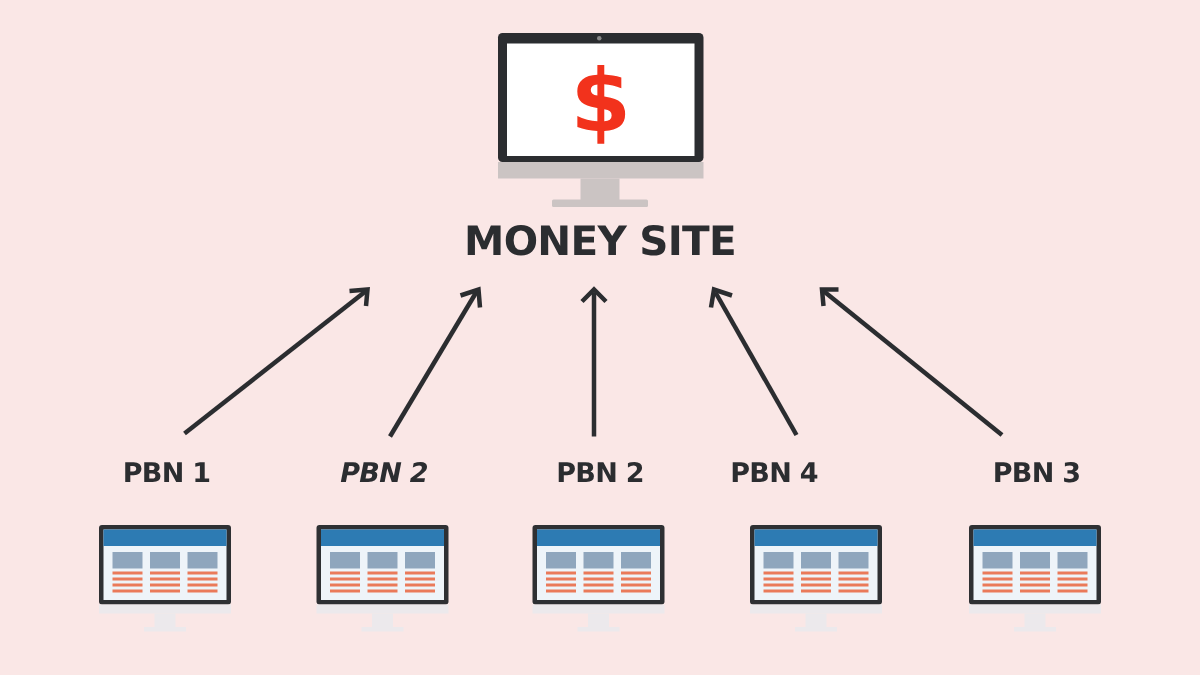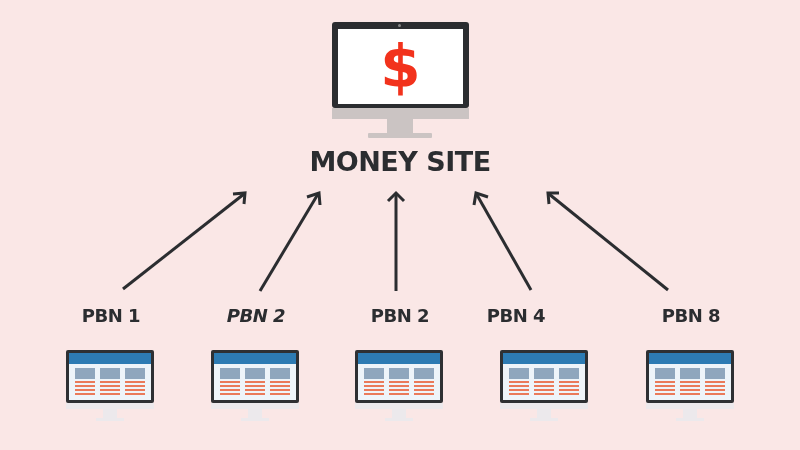"PBN 8" div.abs { text: 8 -> 3 }
